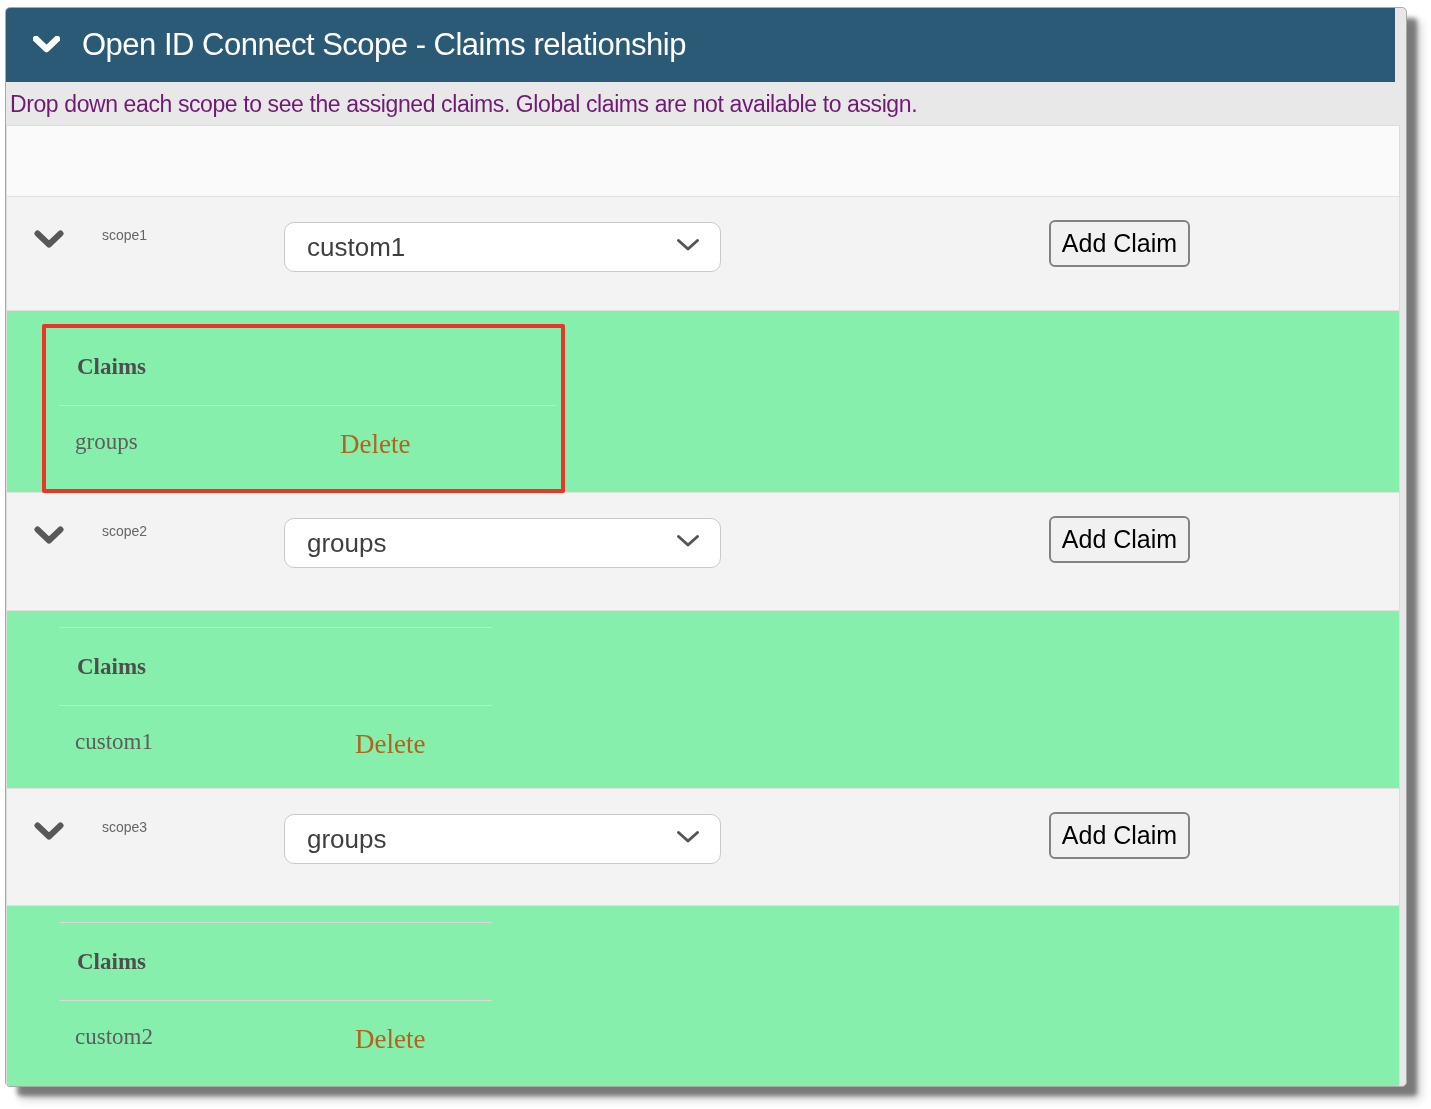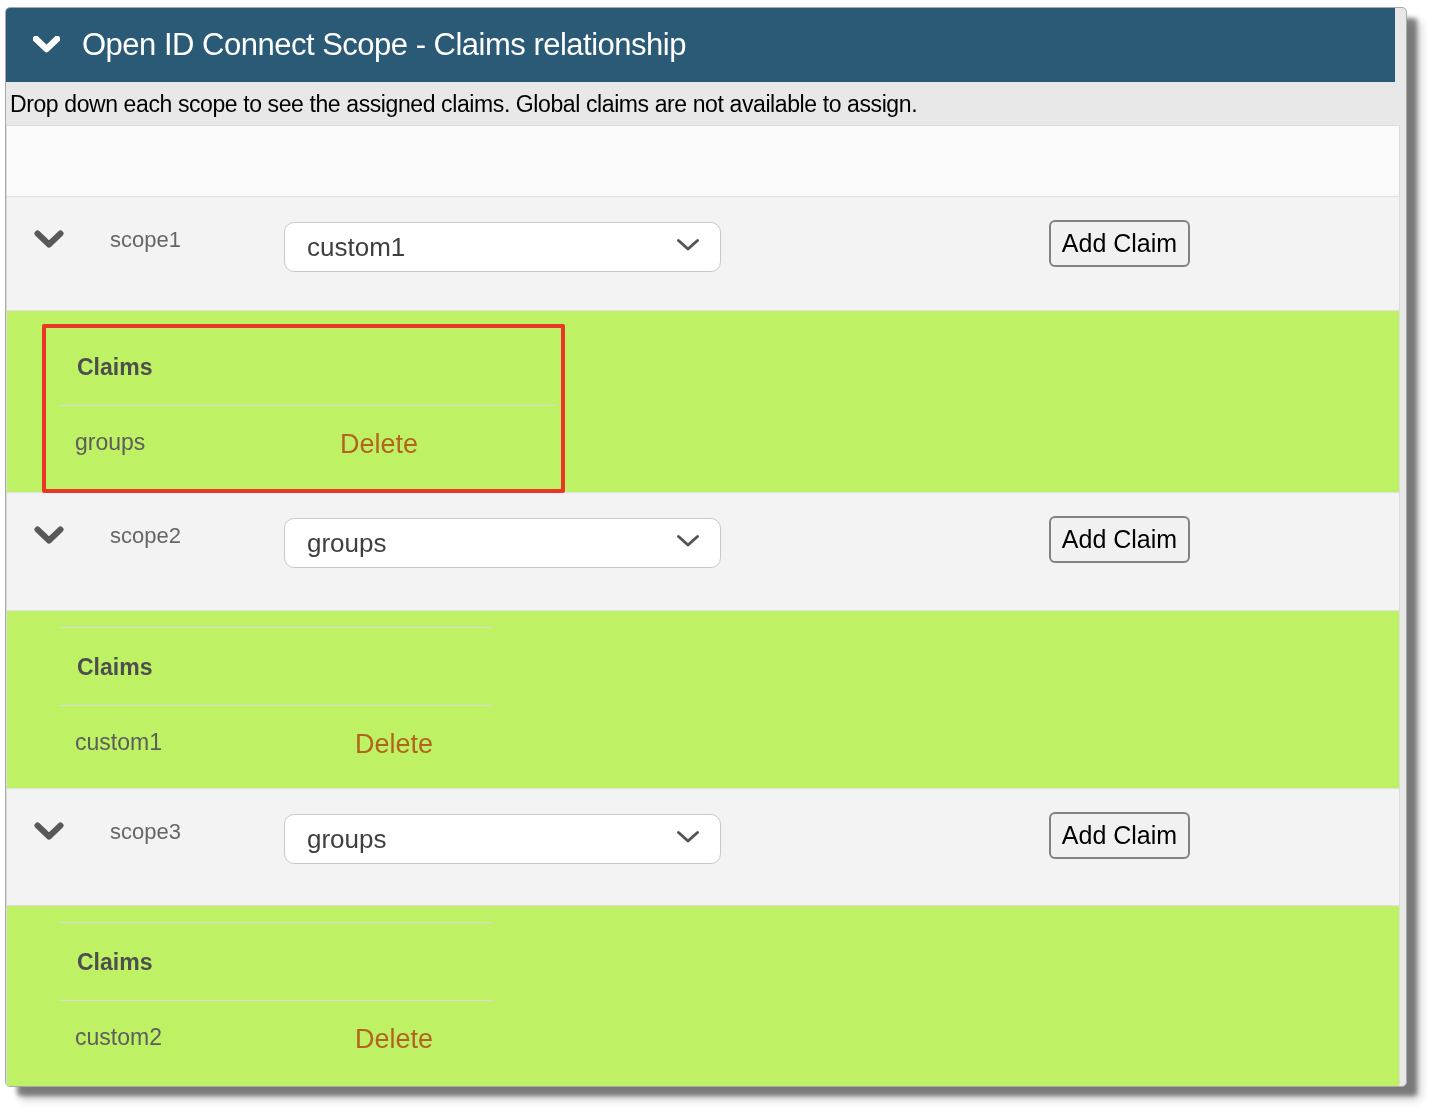"Drop down each scope to" .desc { color: #000000 -> #701a75 }
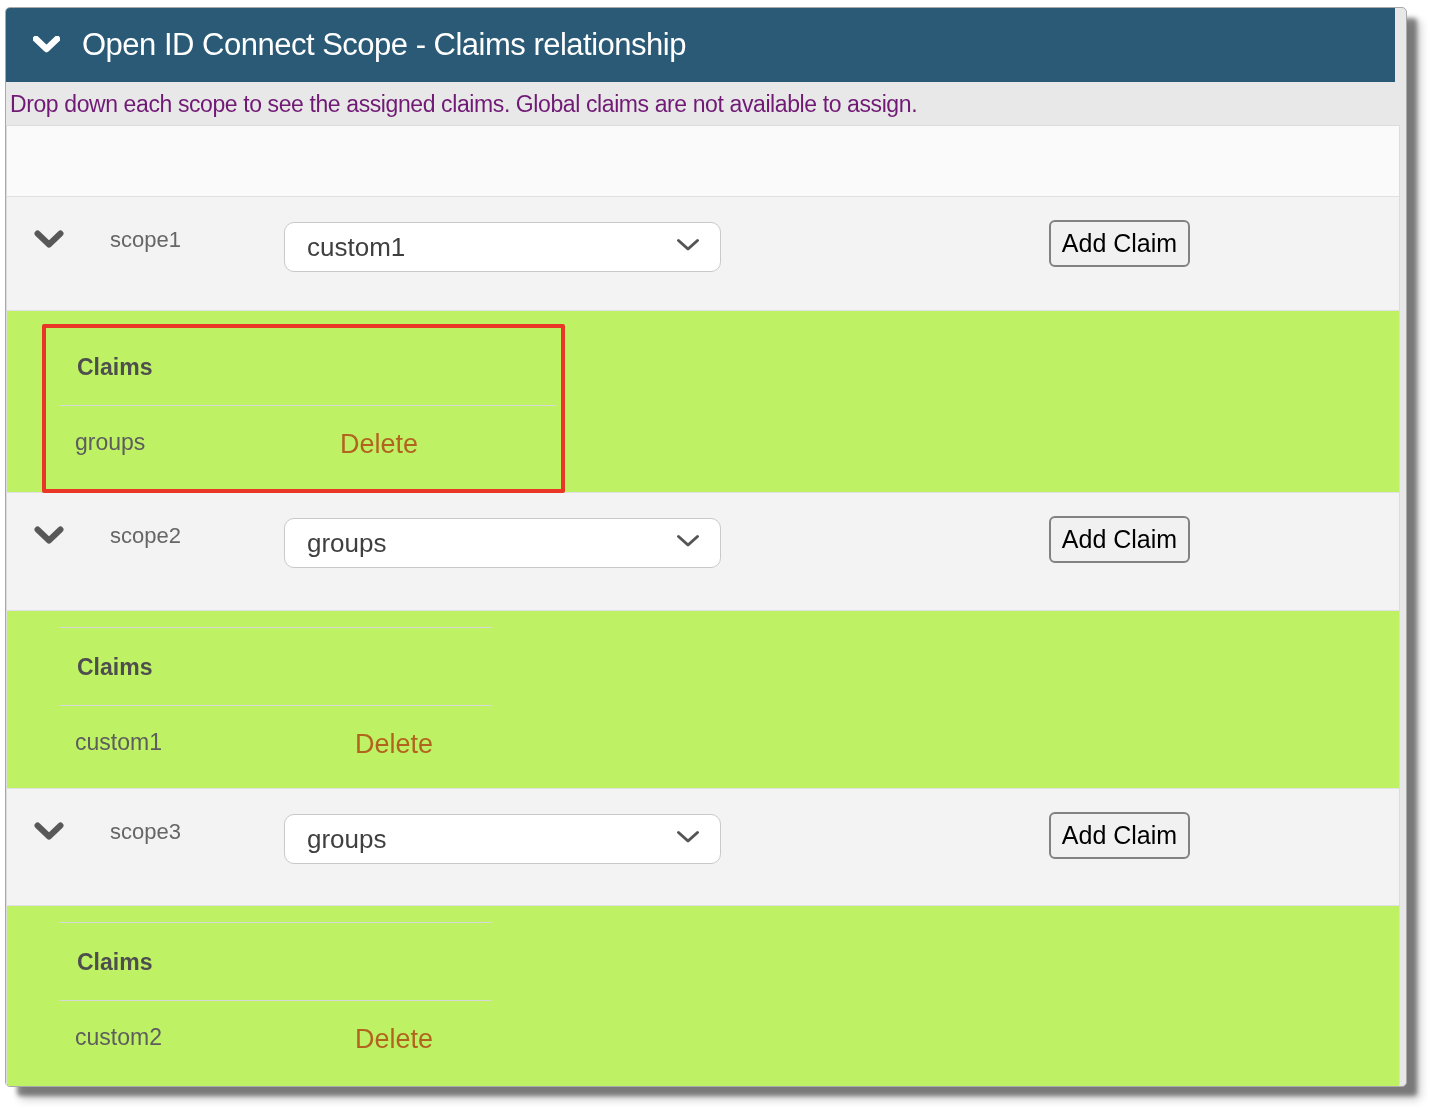"scope1" .scope-label { font-size: 22px -> 14px; left: 103px -> 95px }
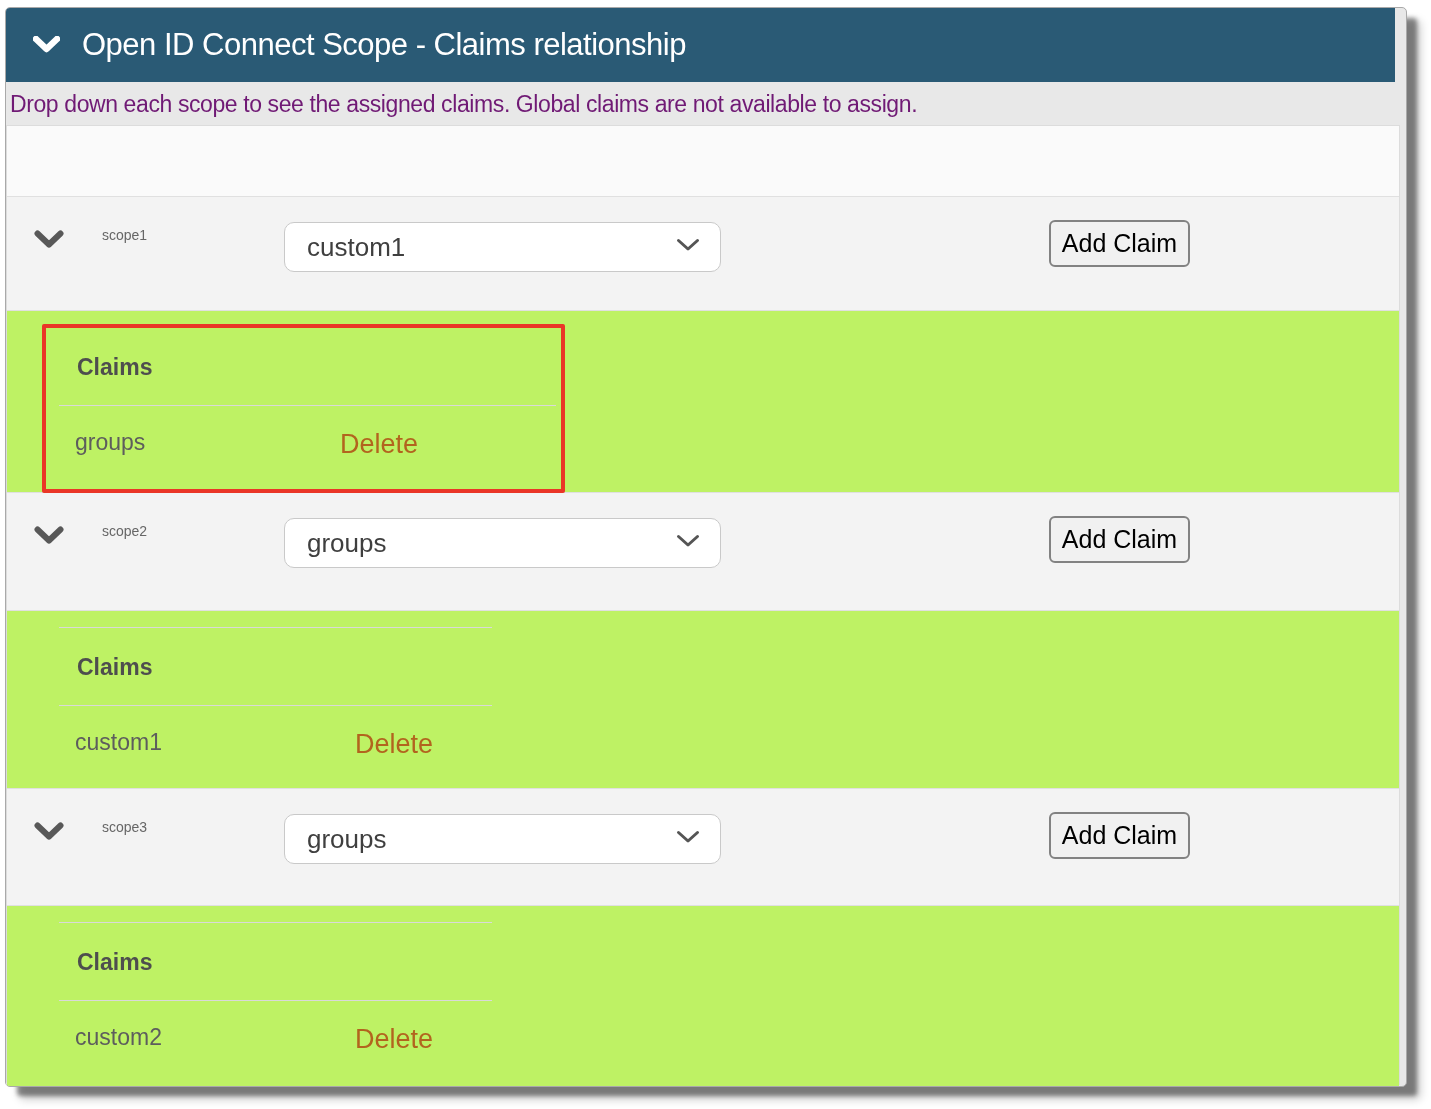"Claims" .claims-row { background: #bef264 -> #86efac; font-family: none -> Liberation Serif, serif }
